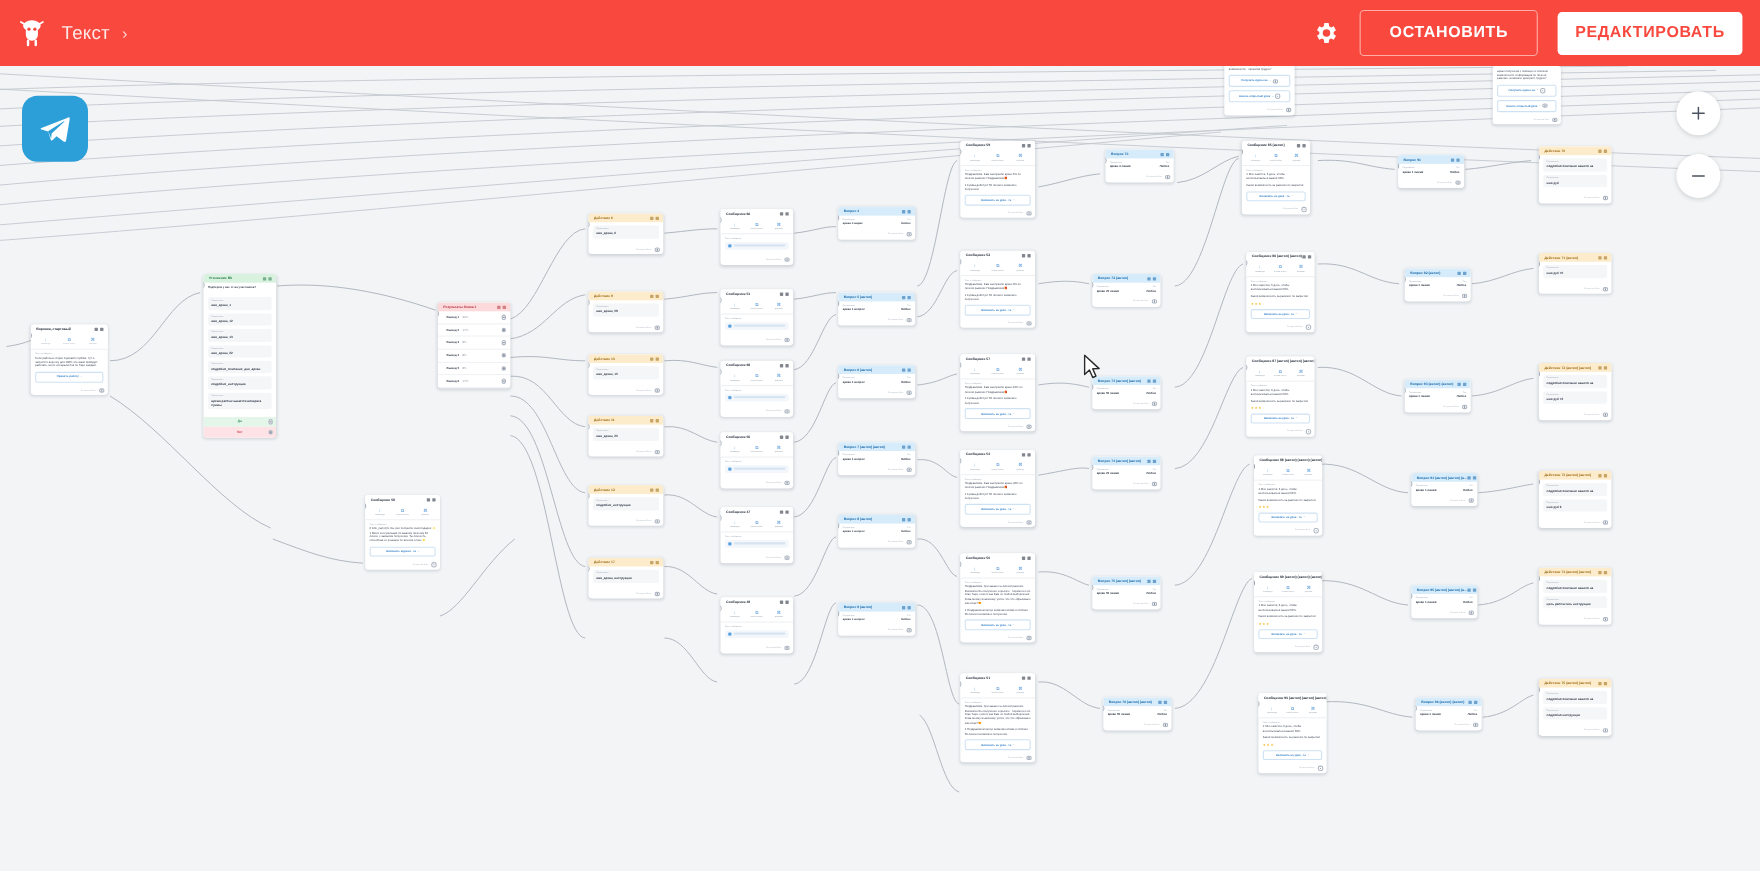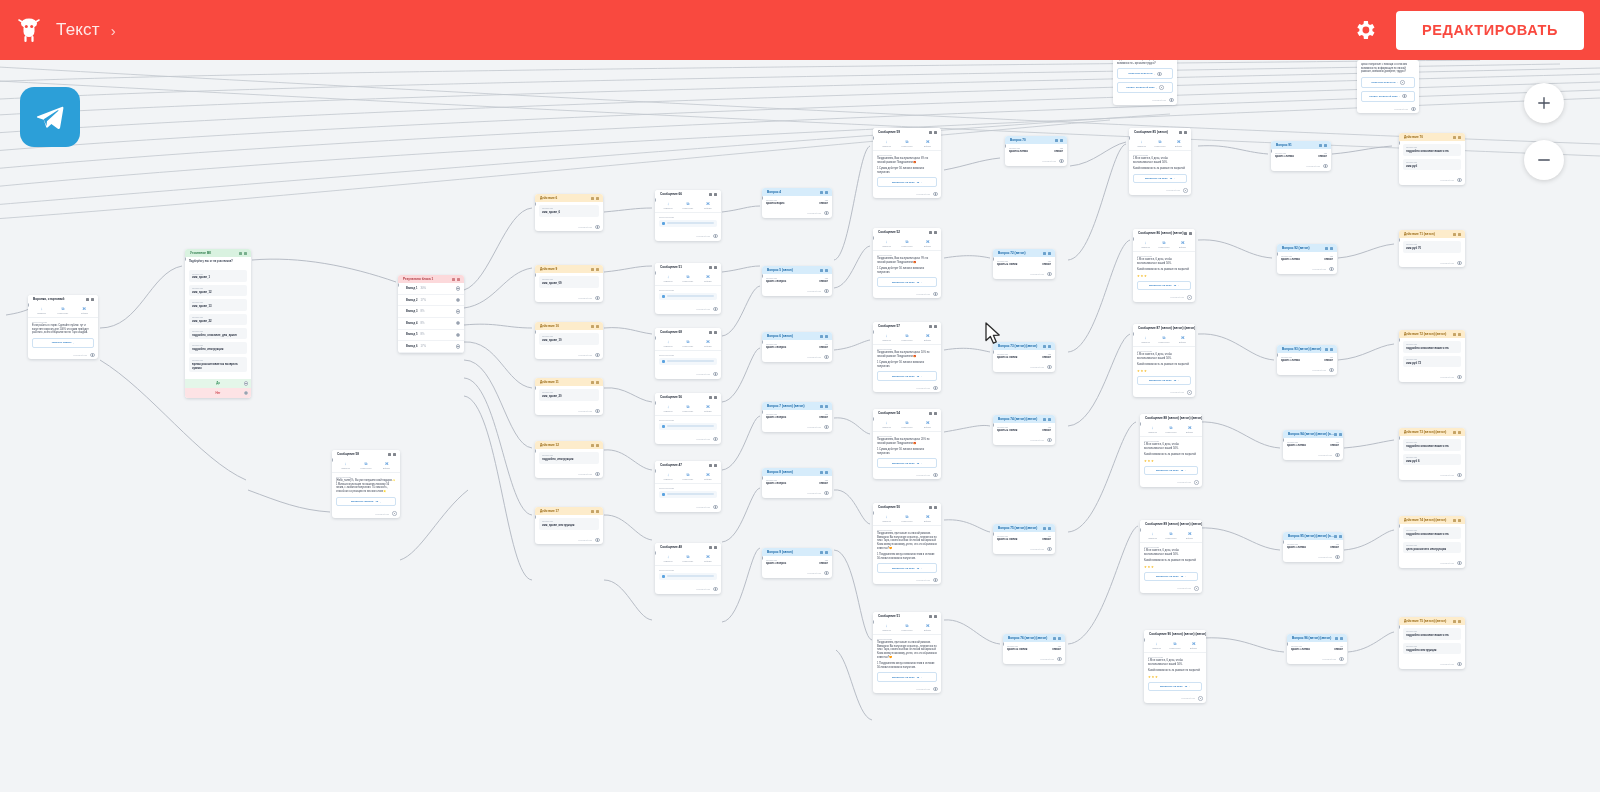"ОСТАНОВИТЬ" button.btn-ghost { html: none -> <button>ОСТАНОВИТЬ</button> }
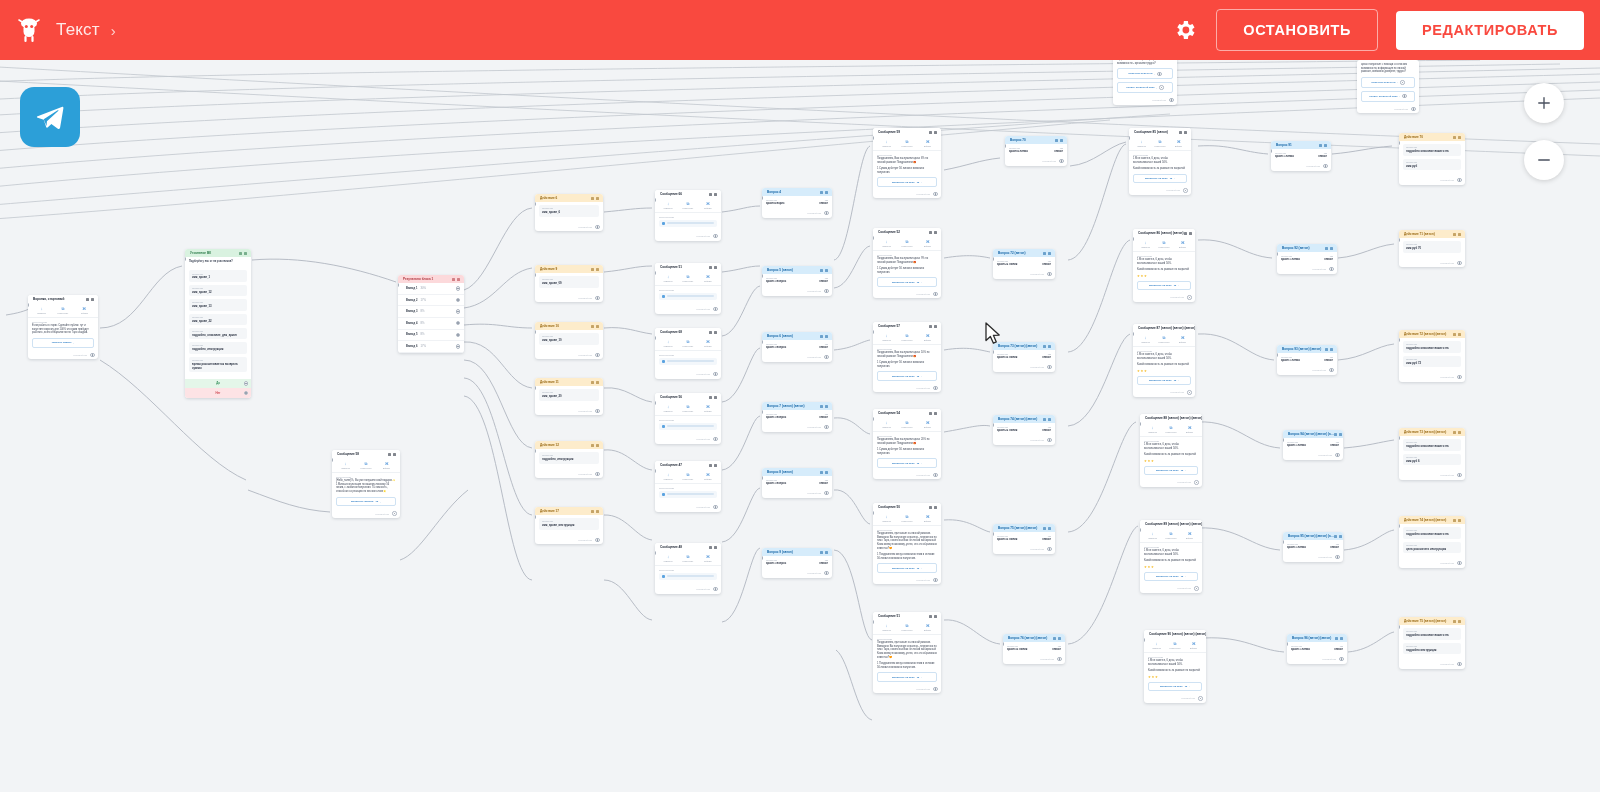"РЕДАКТИРОВАТЬ" .btn-solid { padding: 0 26px -> 0 16px }
